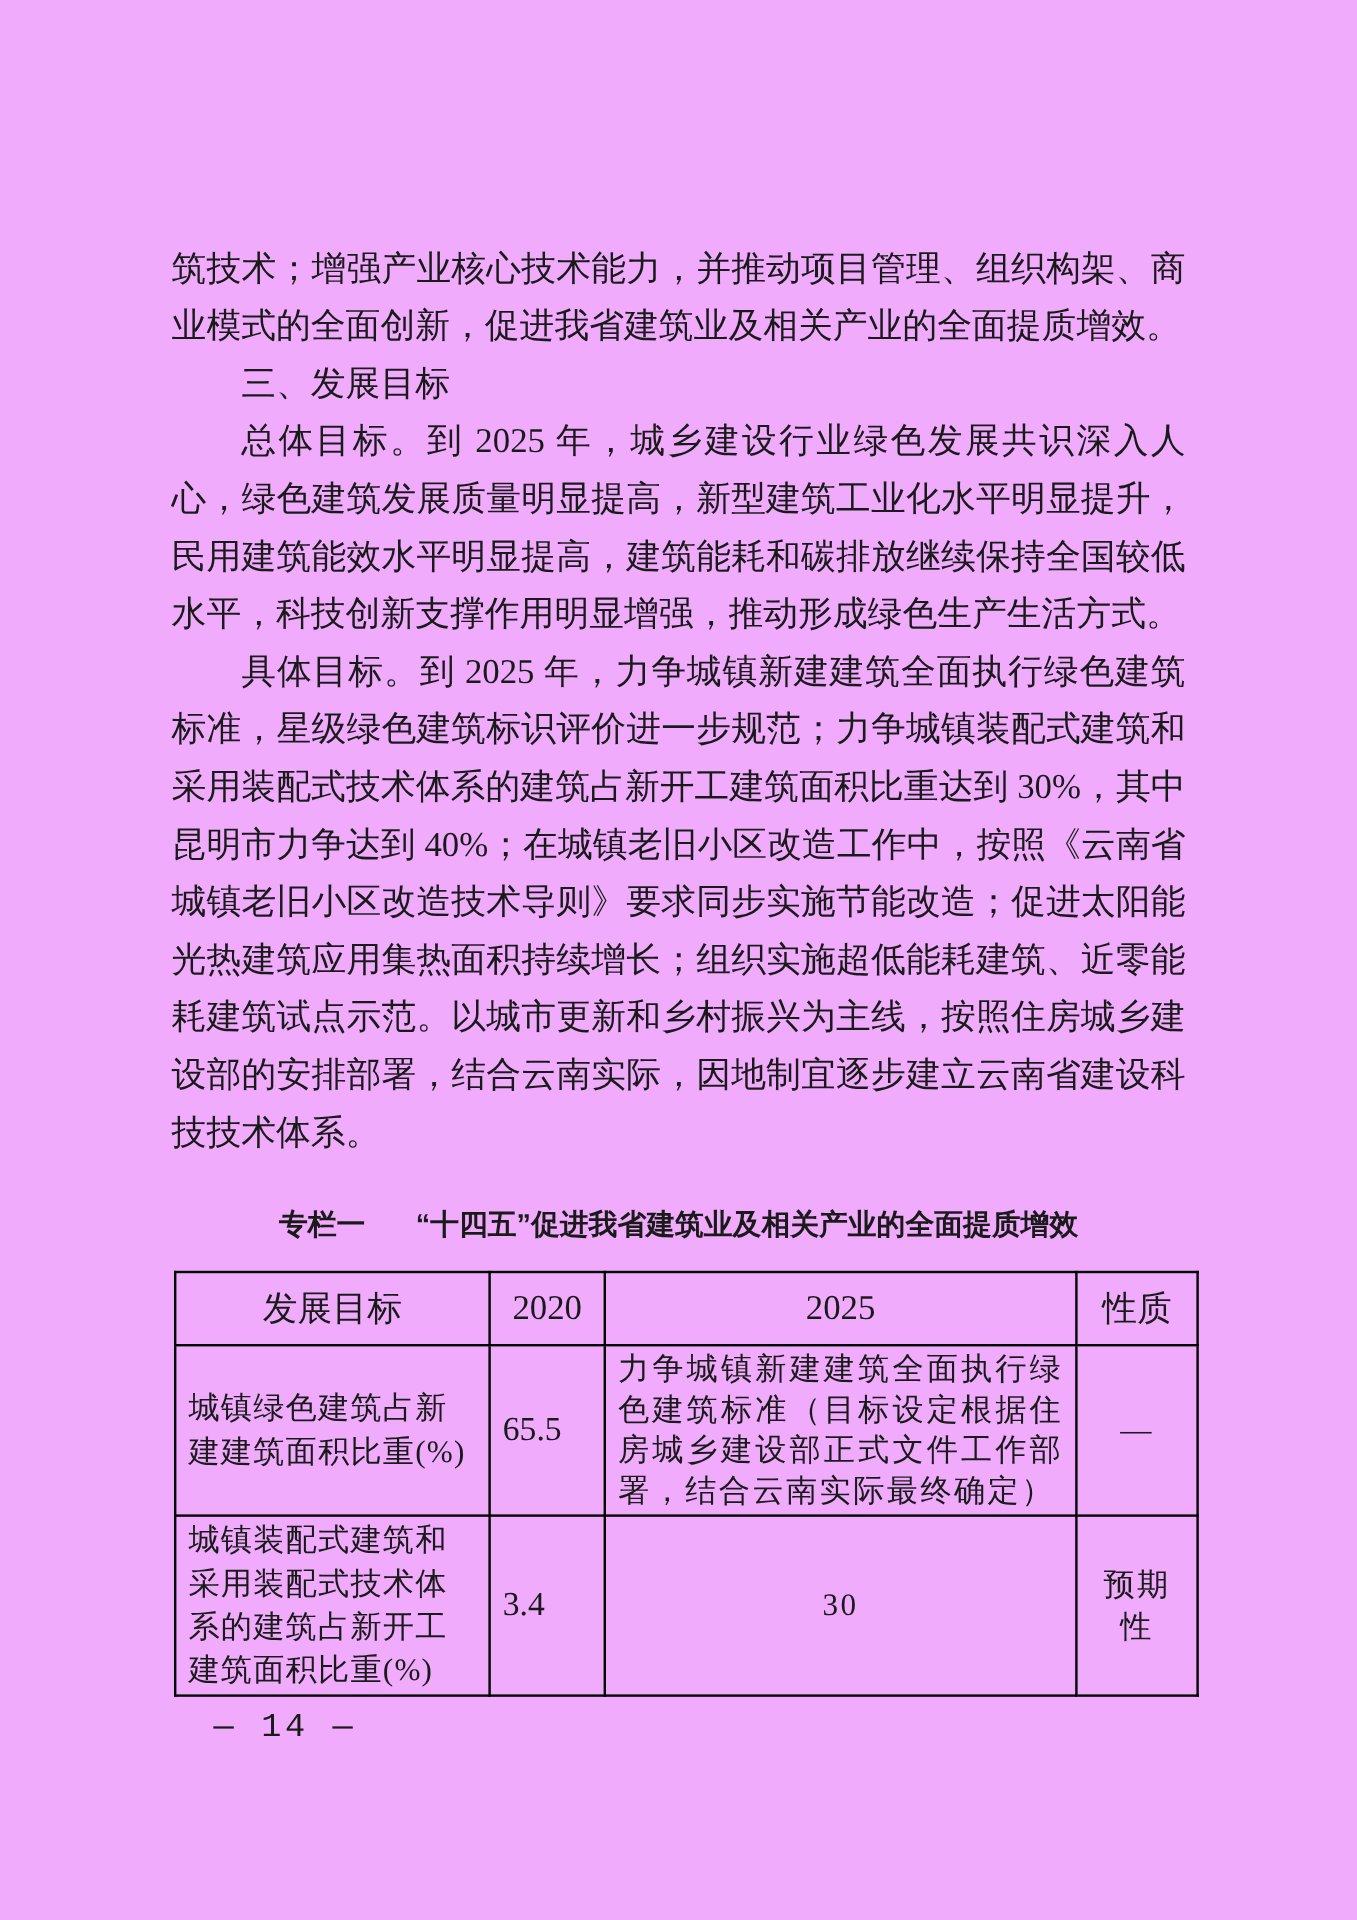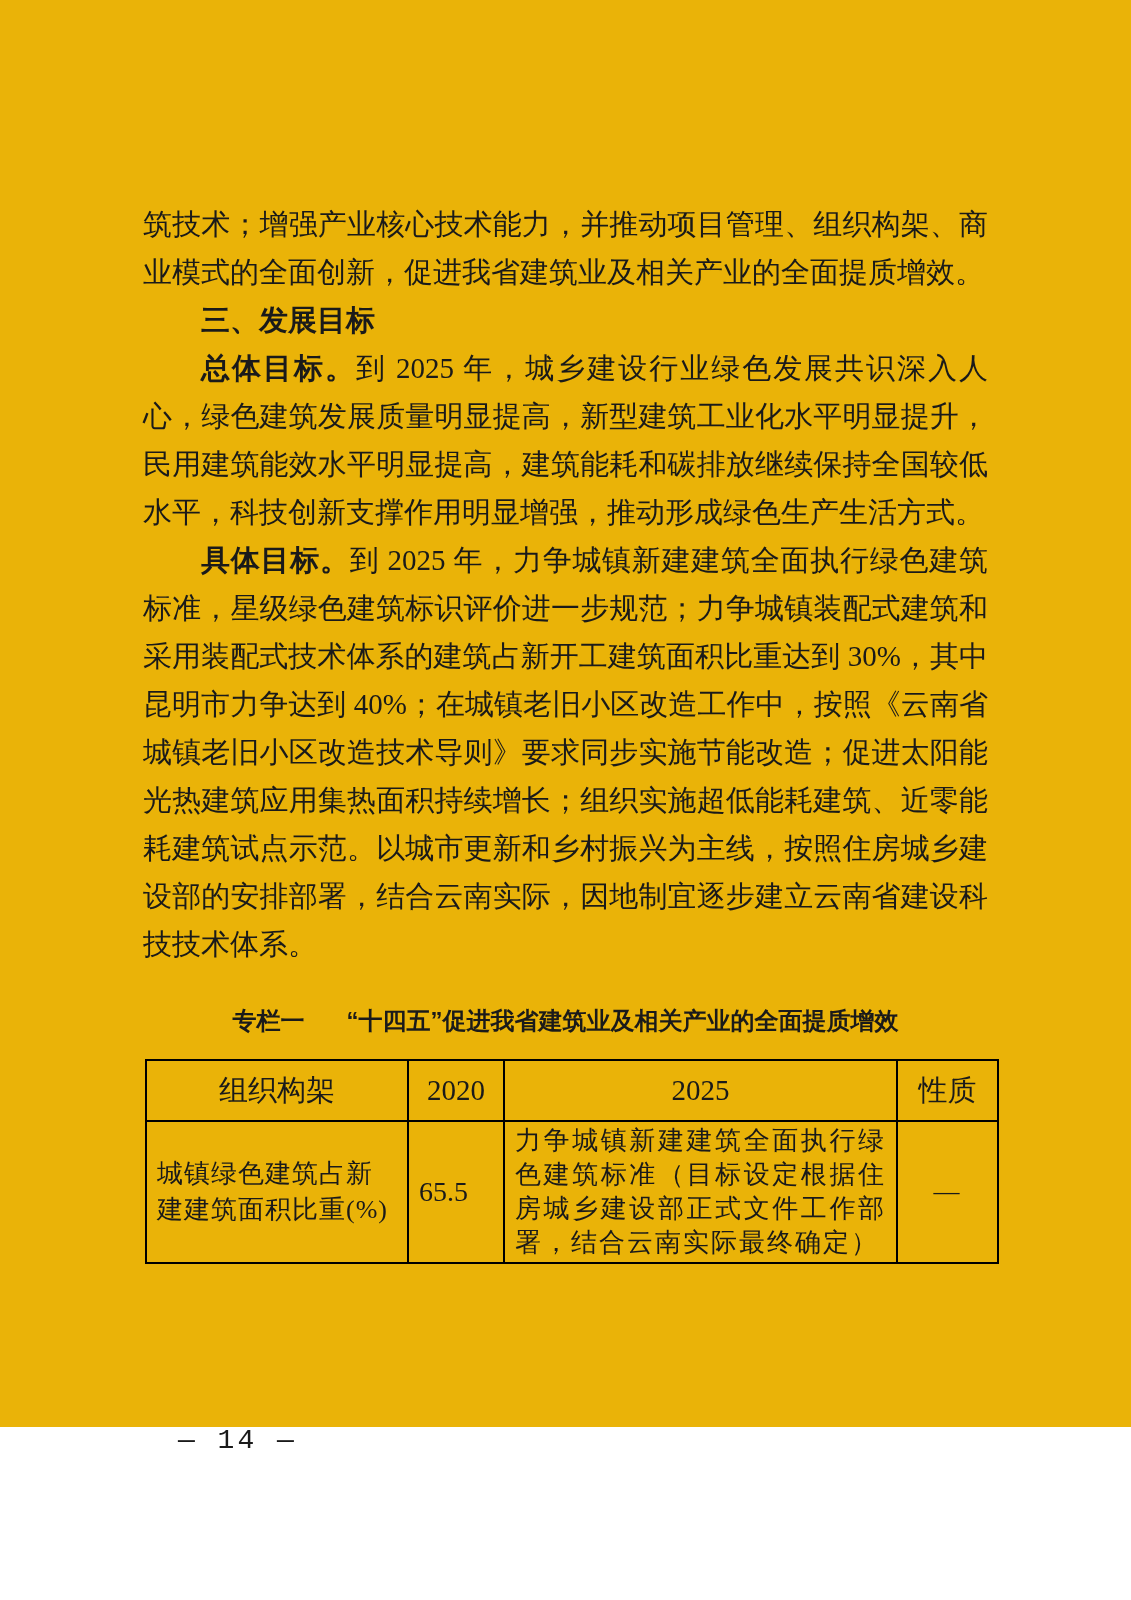"筑技术；增强产业核心技术能力，并推动项目管理、组织构架、商业模式的全面创新，促进" .page { background: #eab308 -> #f0abfc; height: 1427px -> 1600px }
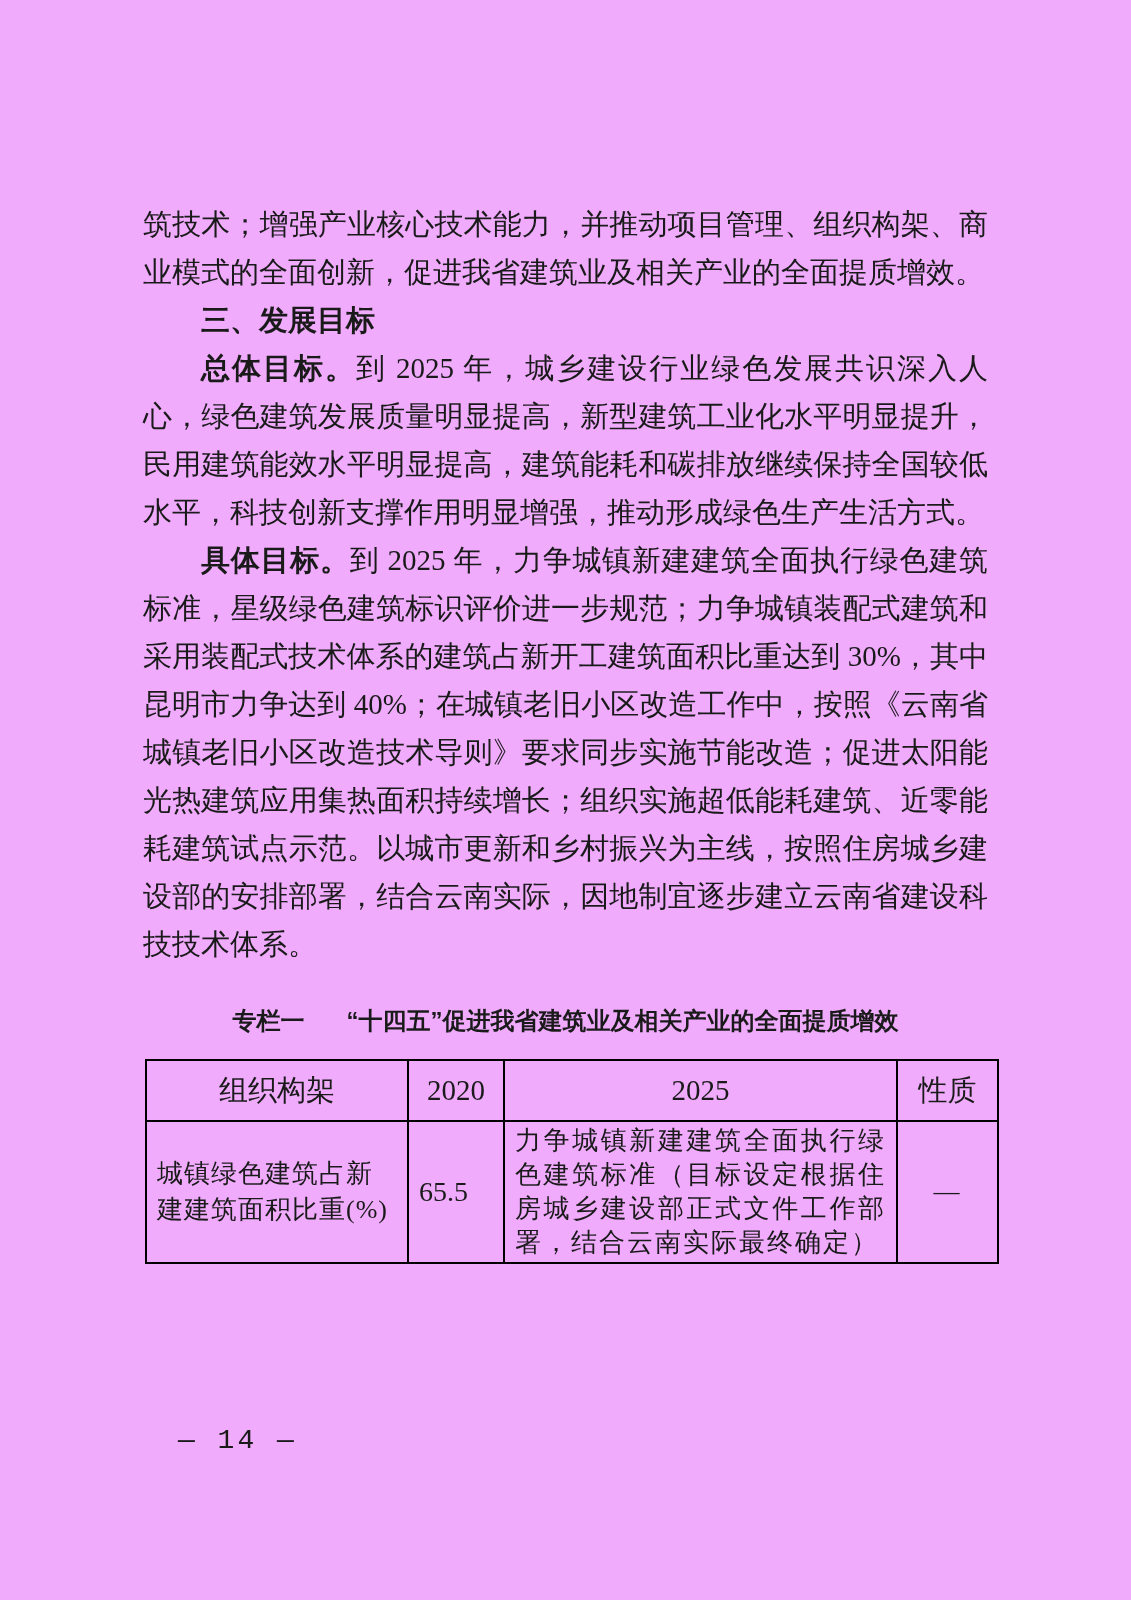"三、发展目标" .heading, .lead { font-weight: 700 -> 400 }
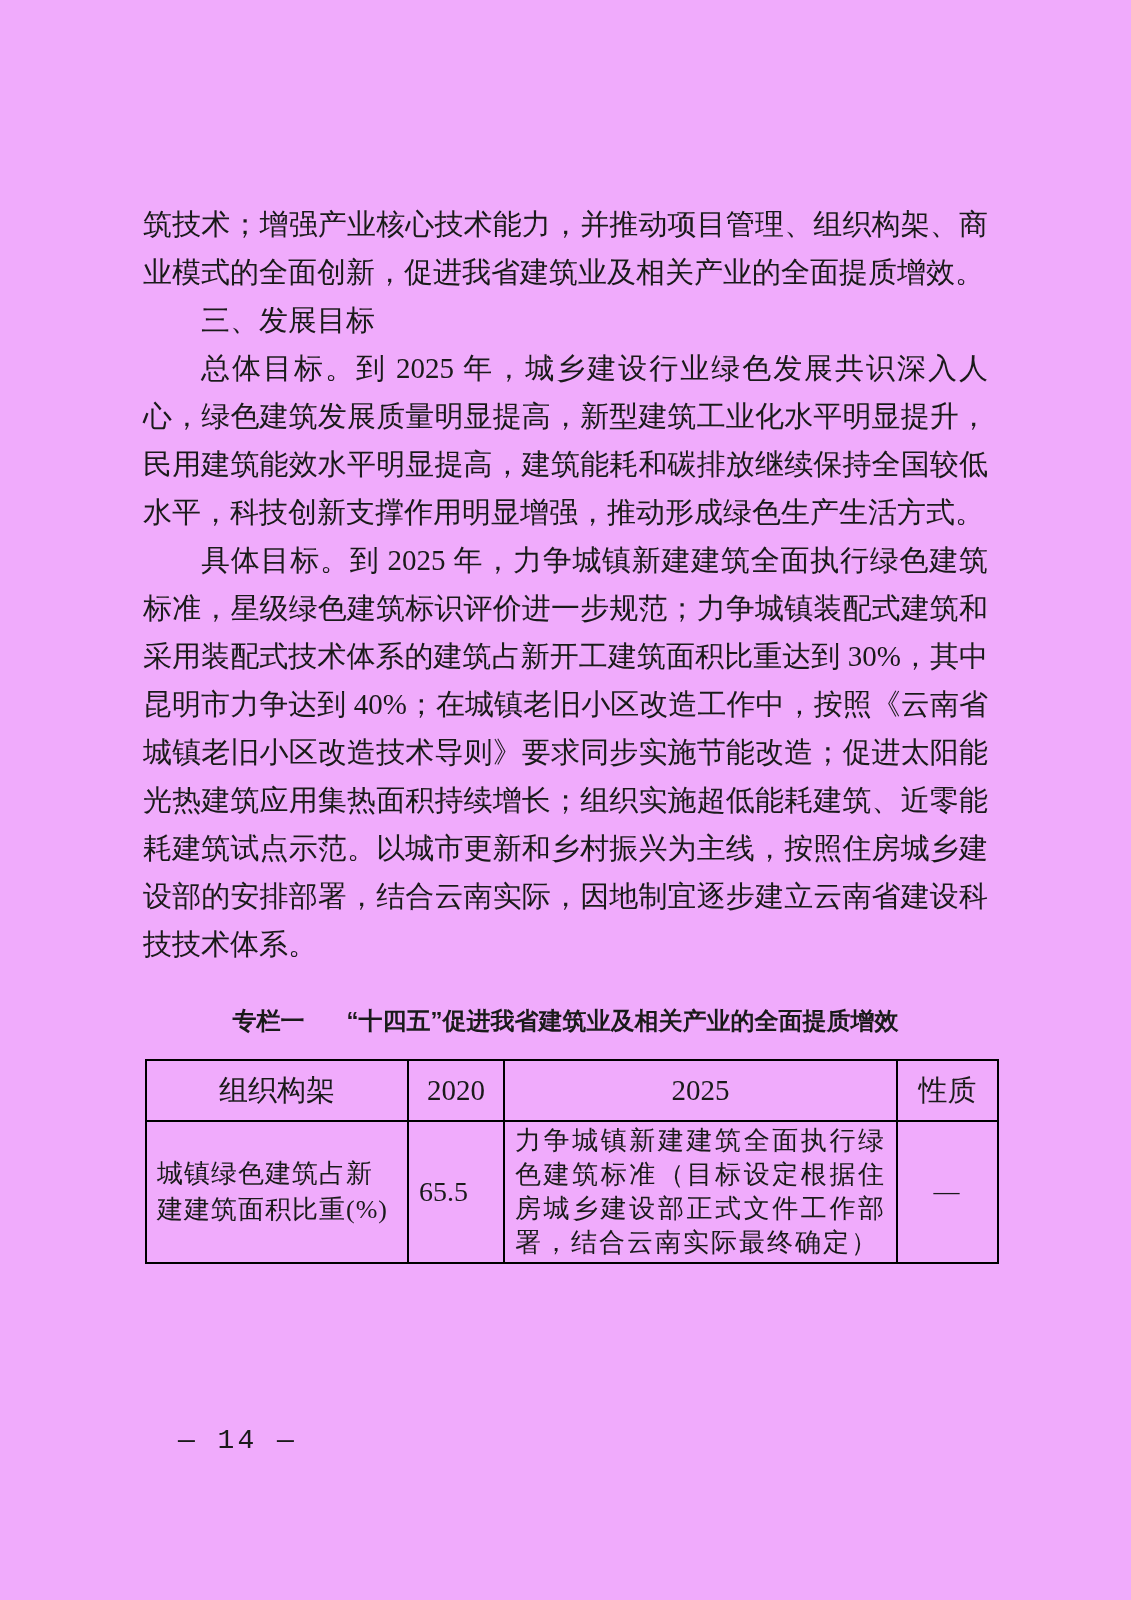"组织构架" th.hz { text: 组织构架 -> 发展目标 }
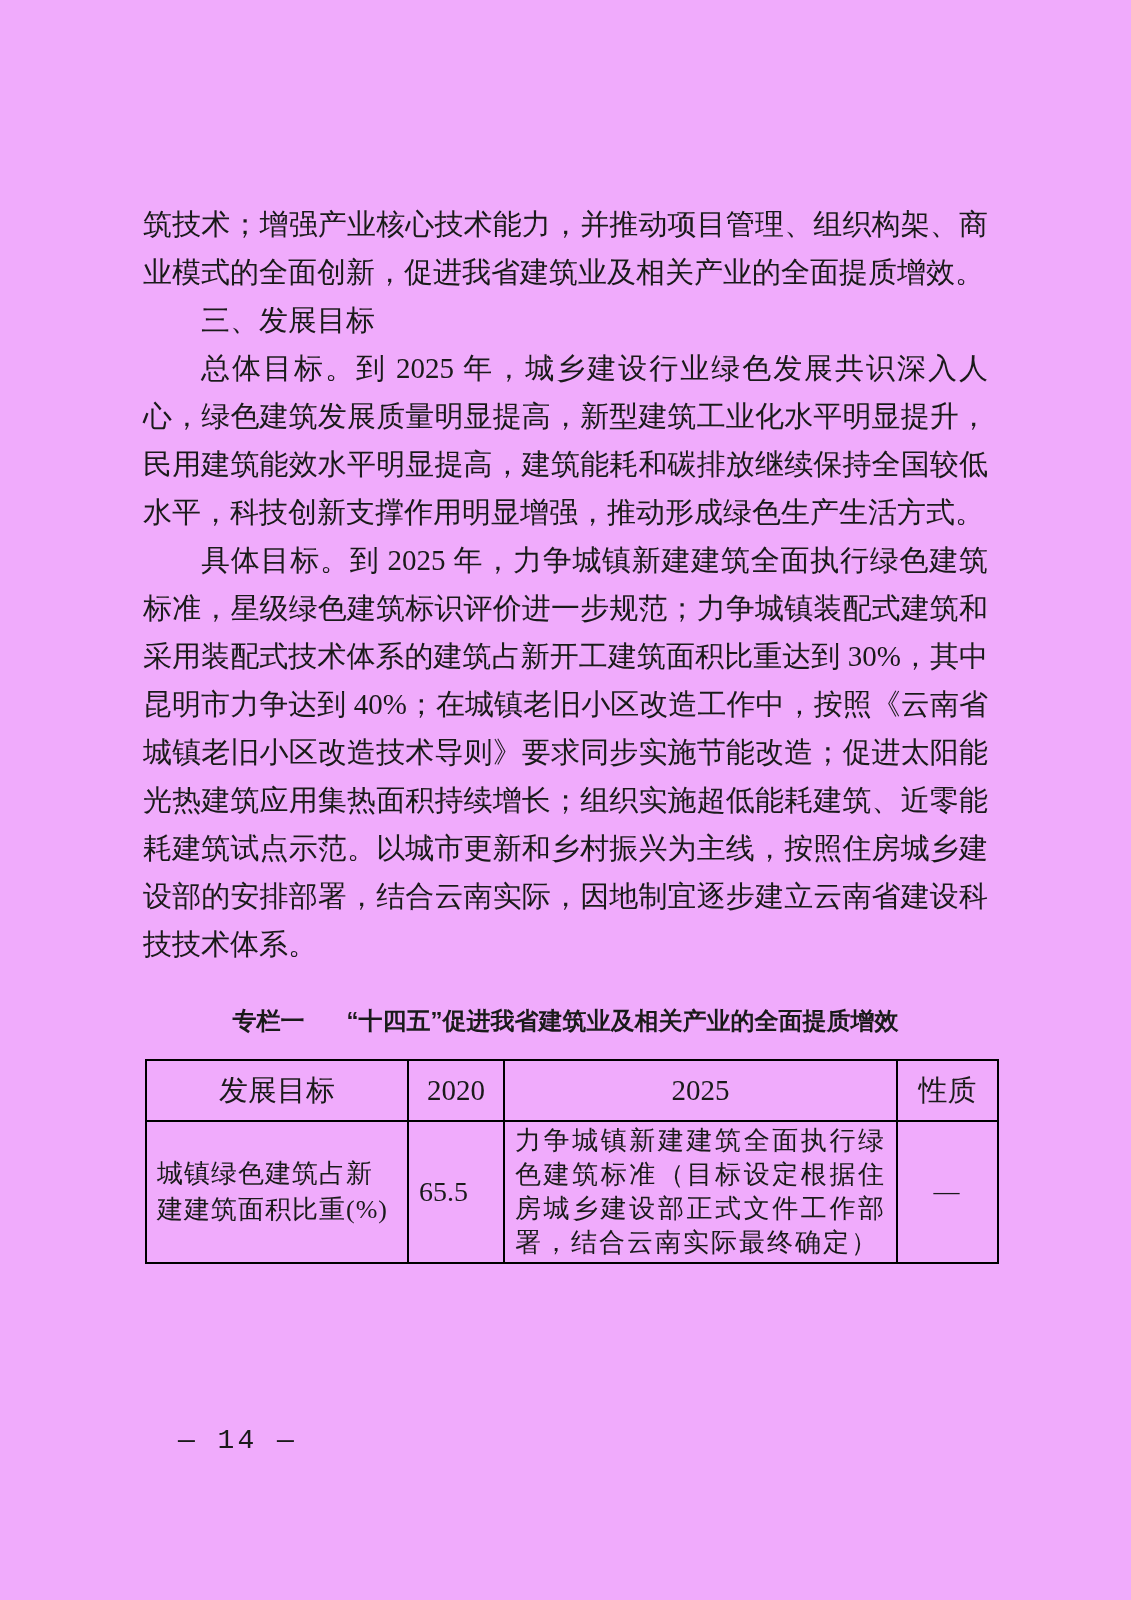"城镇装配式建筑和采用装配式技术体系的建筑占新开工建筑面积比重(%)" tr.r2 { html: none -> <tr> <td>城镇装配式建筑和采用装配式技术体系的建筑占新开工建筑面积比重(%)</td> <td>3.4</td> <td>30</td> <td>预期性</td> </tr> }
